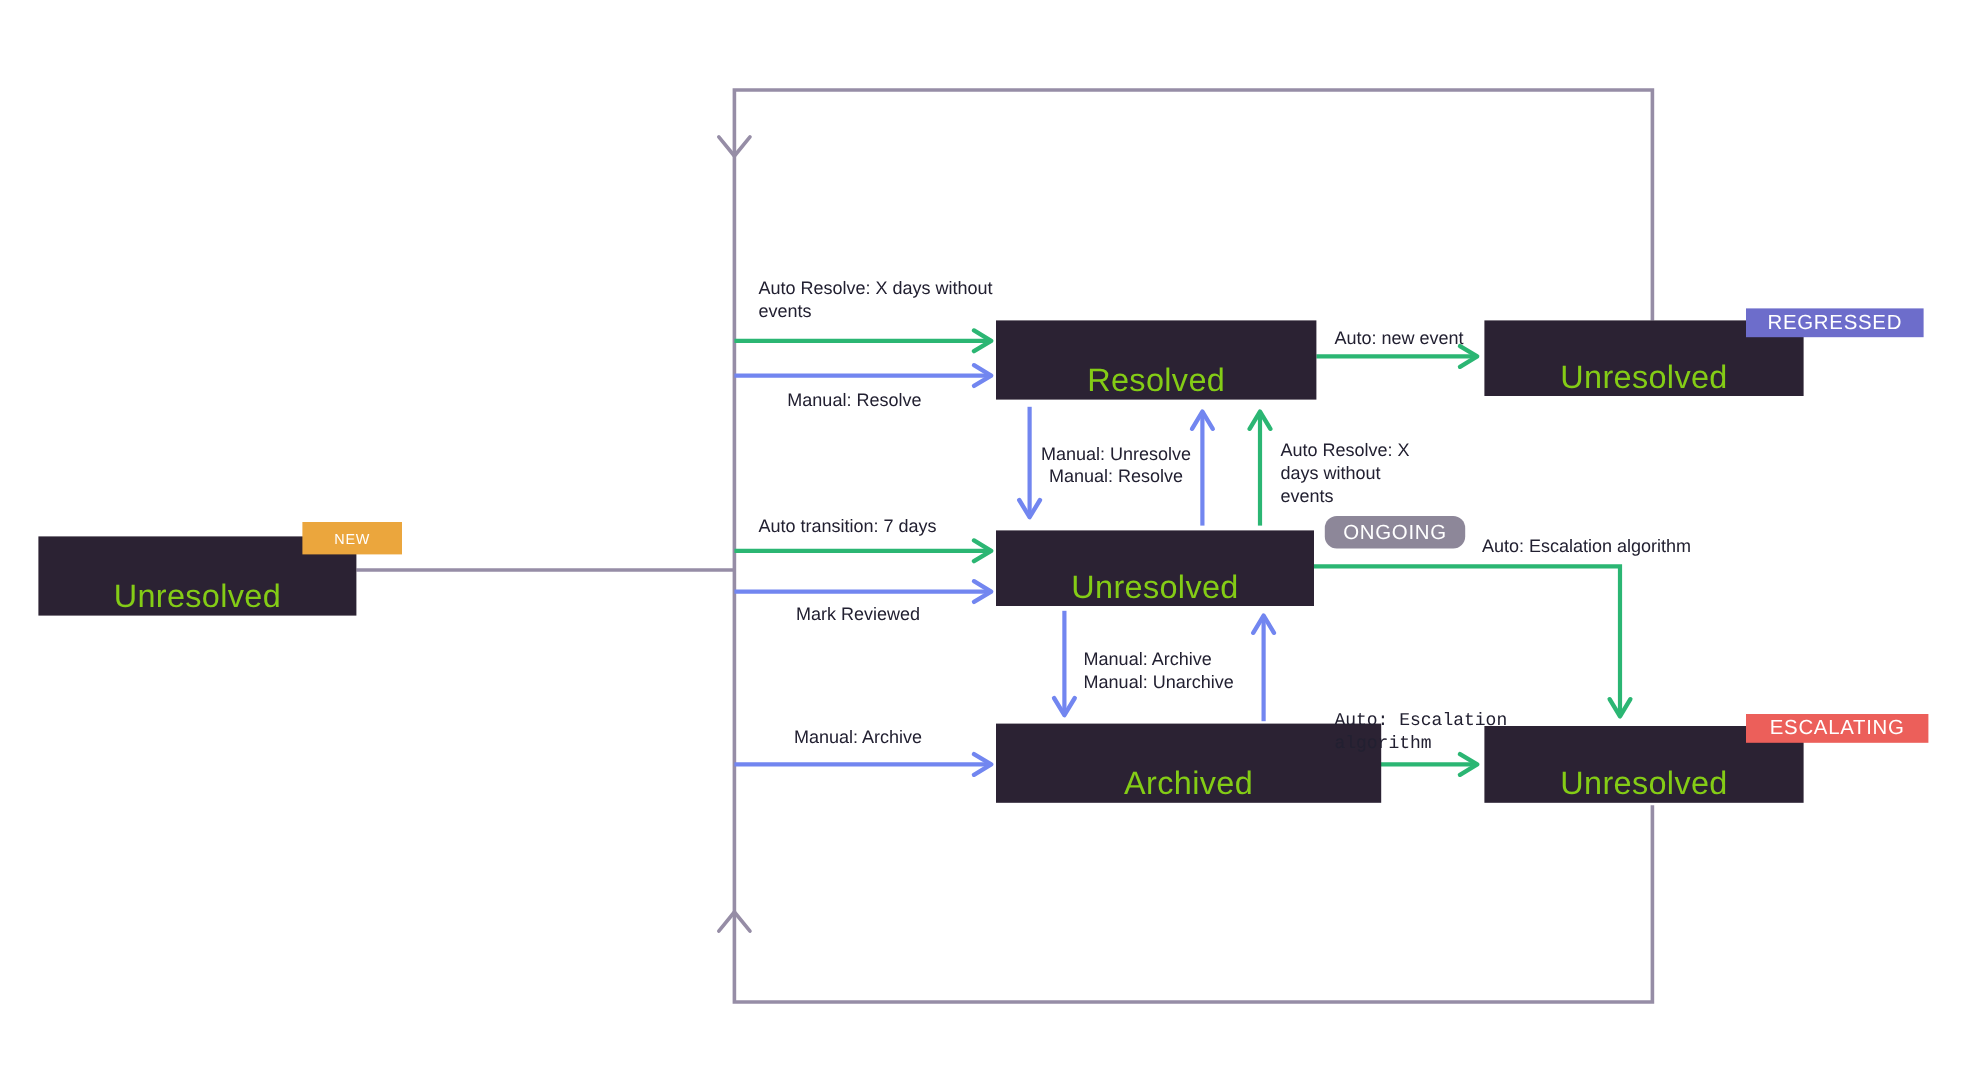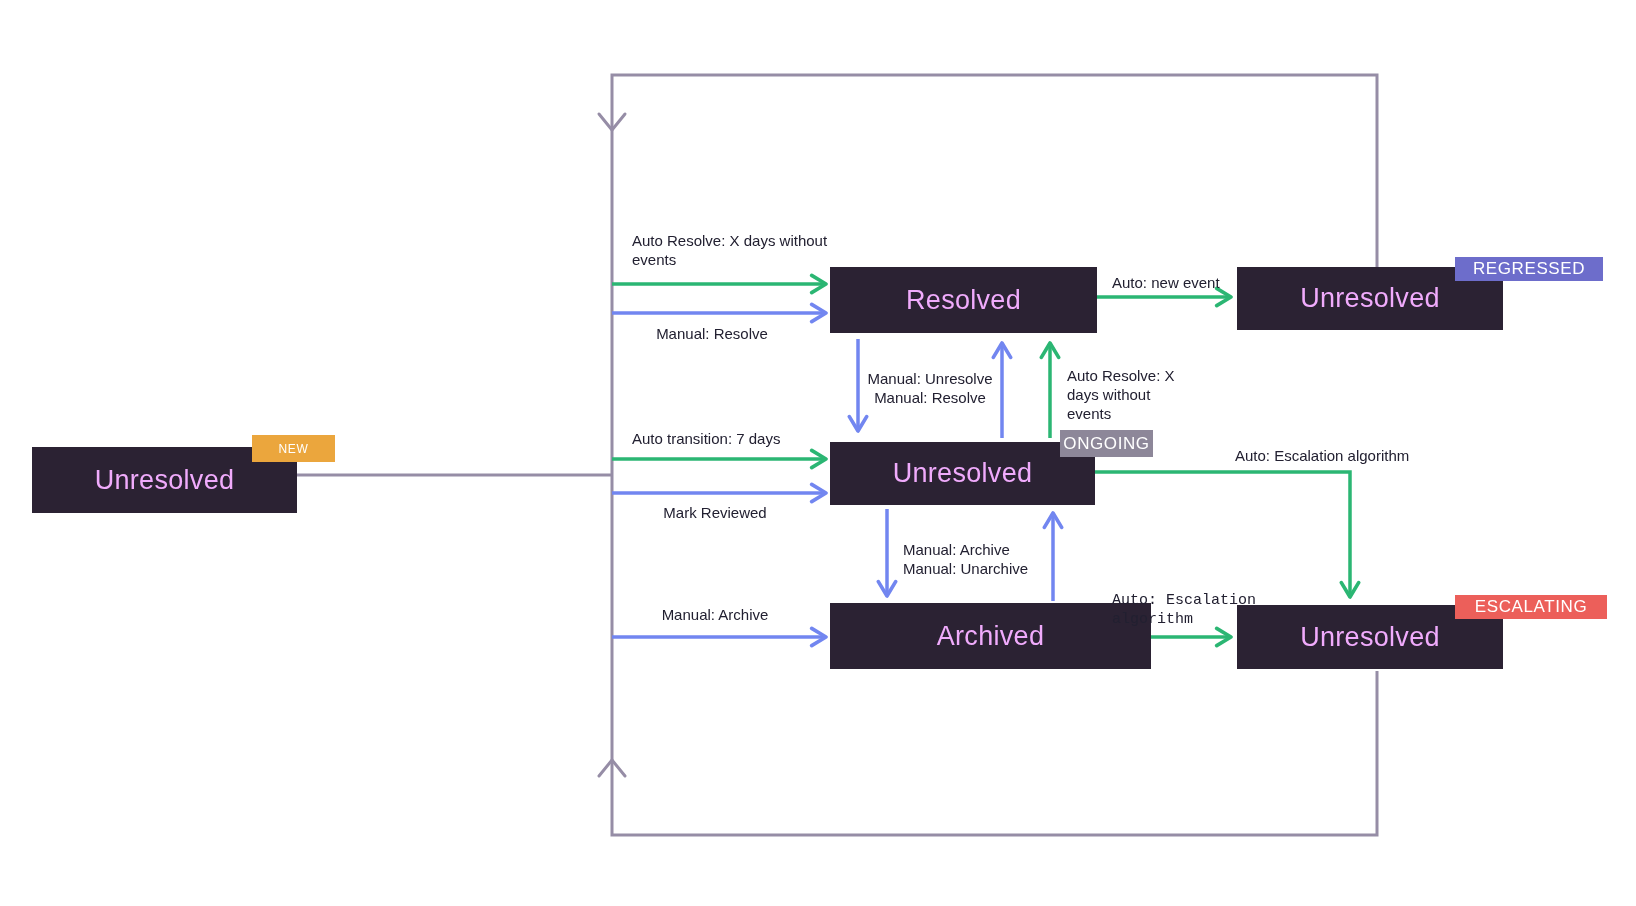"Resolved" .node { align-items: center -> flex-end; color: #f0abfc -> #84cc16 }
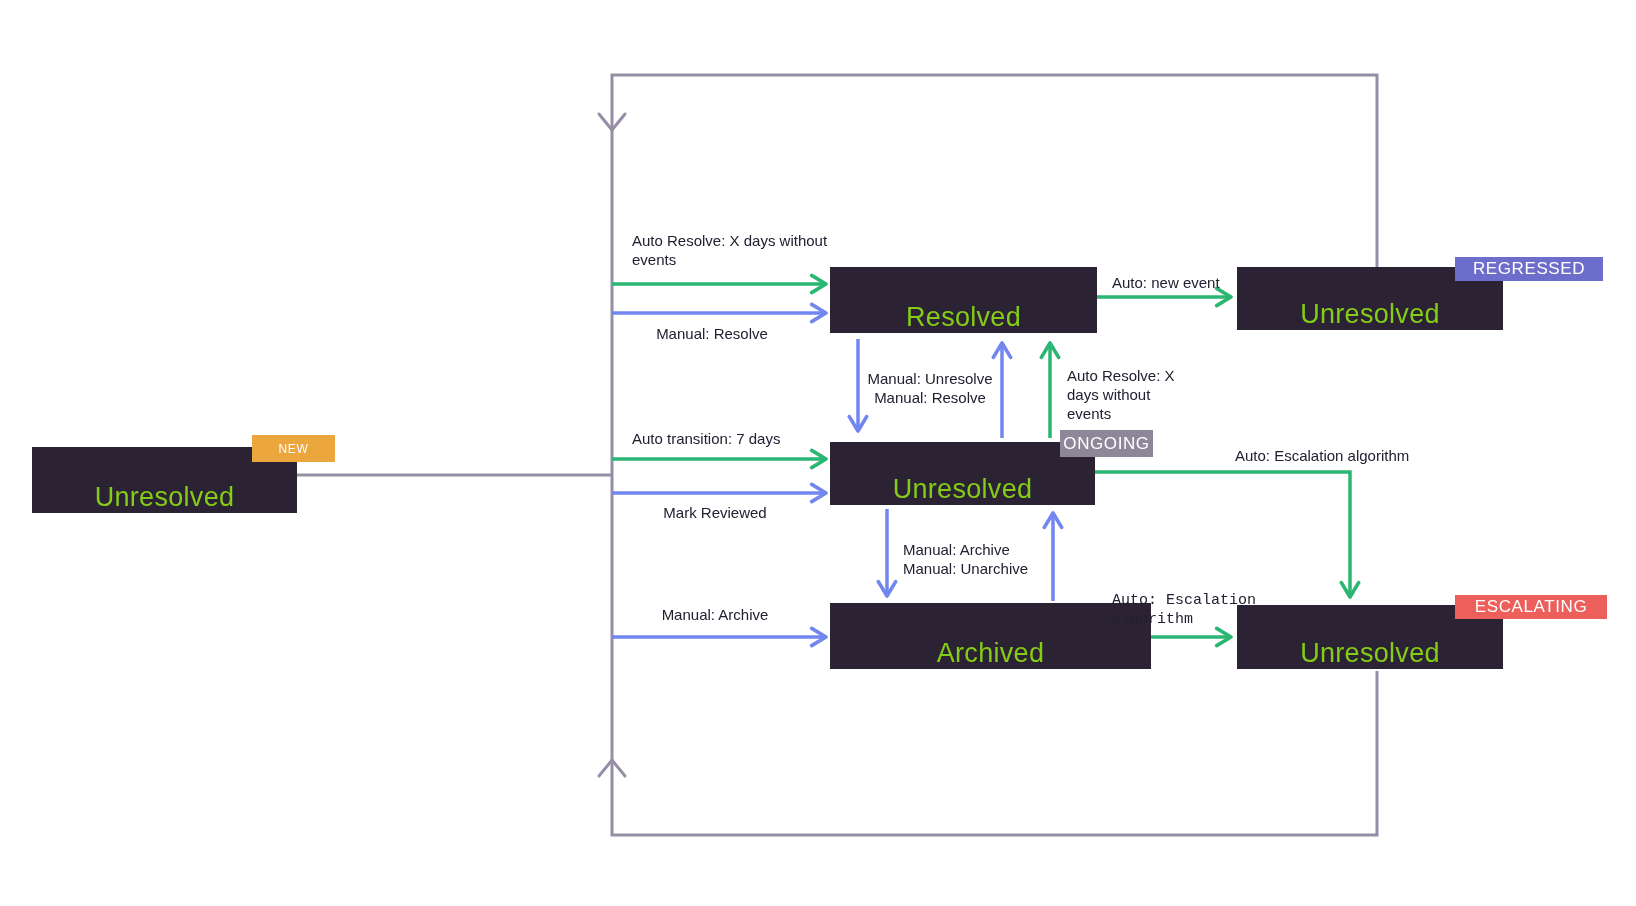"ONGOING" .badge-ongoing { border-radius: none -> 10px; left: 1060px -> 1104px; width: 93px -> 117px }
